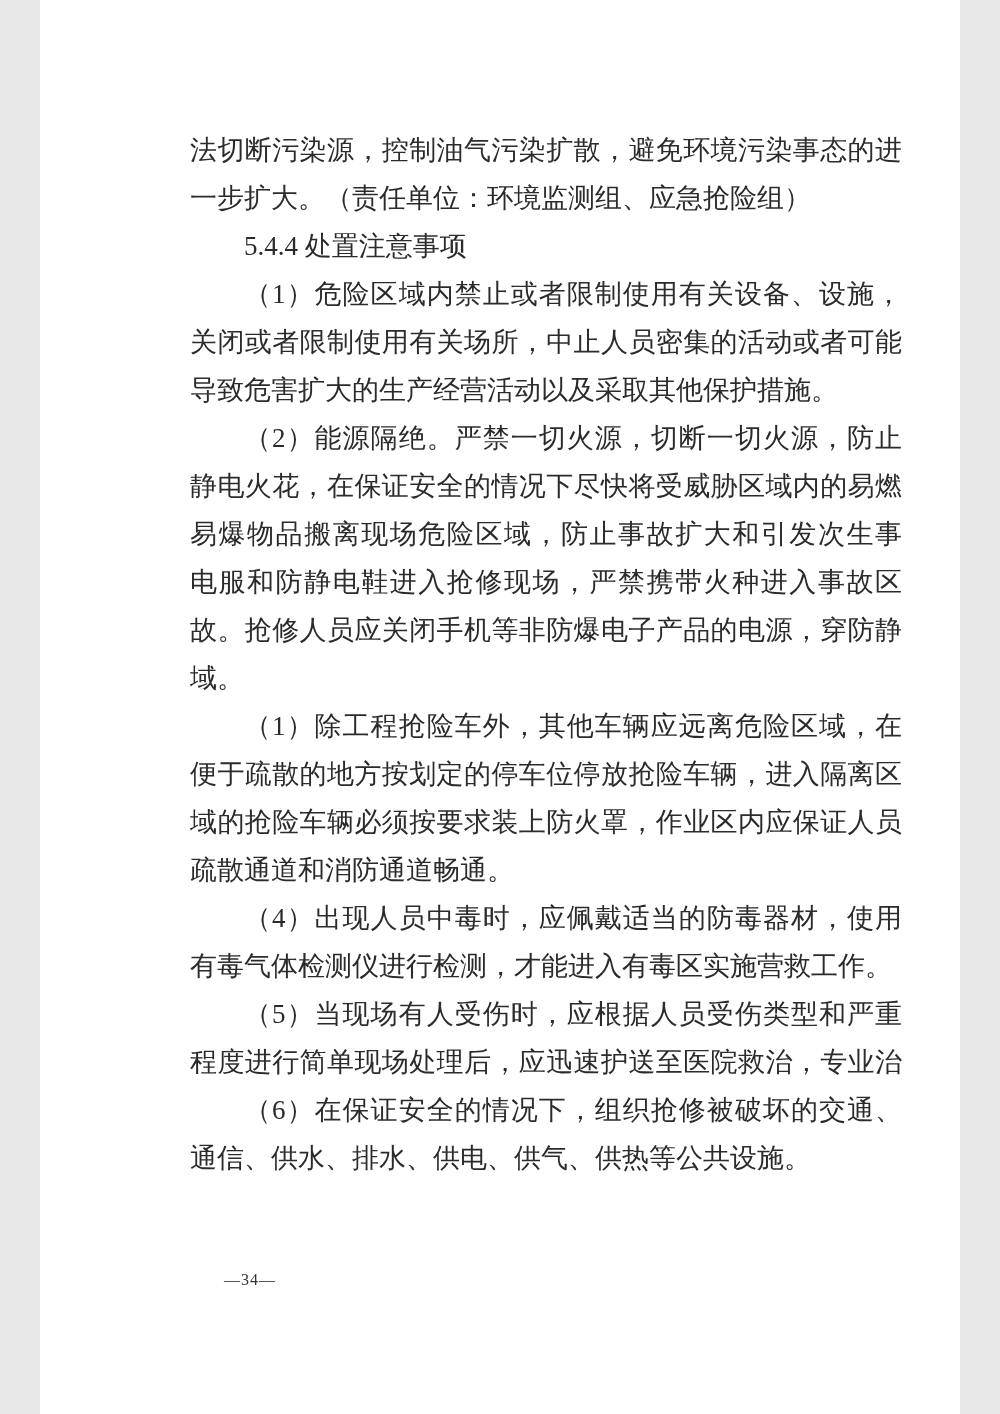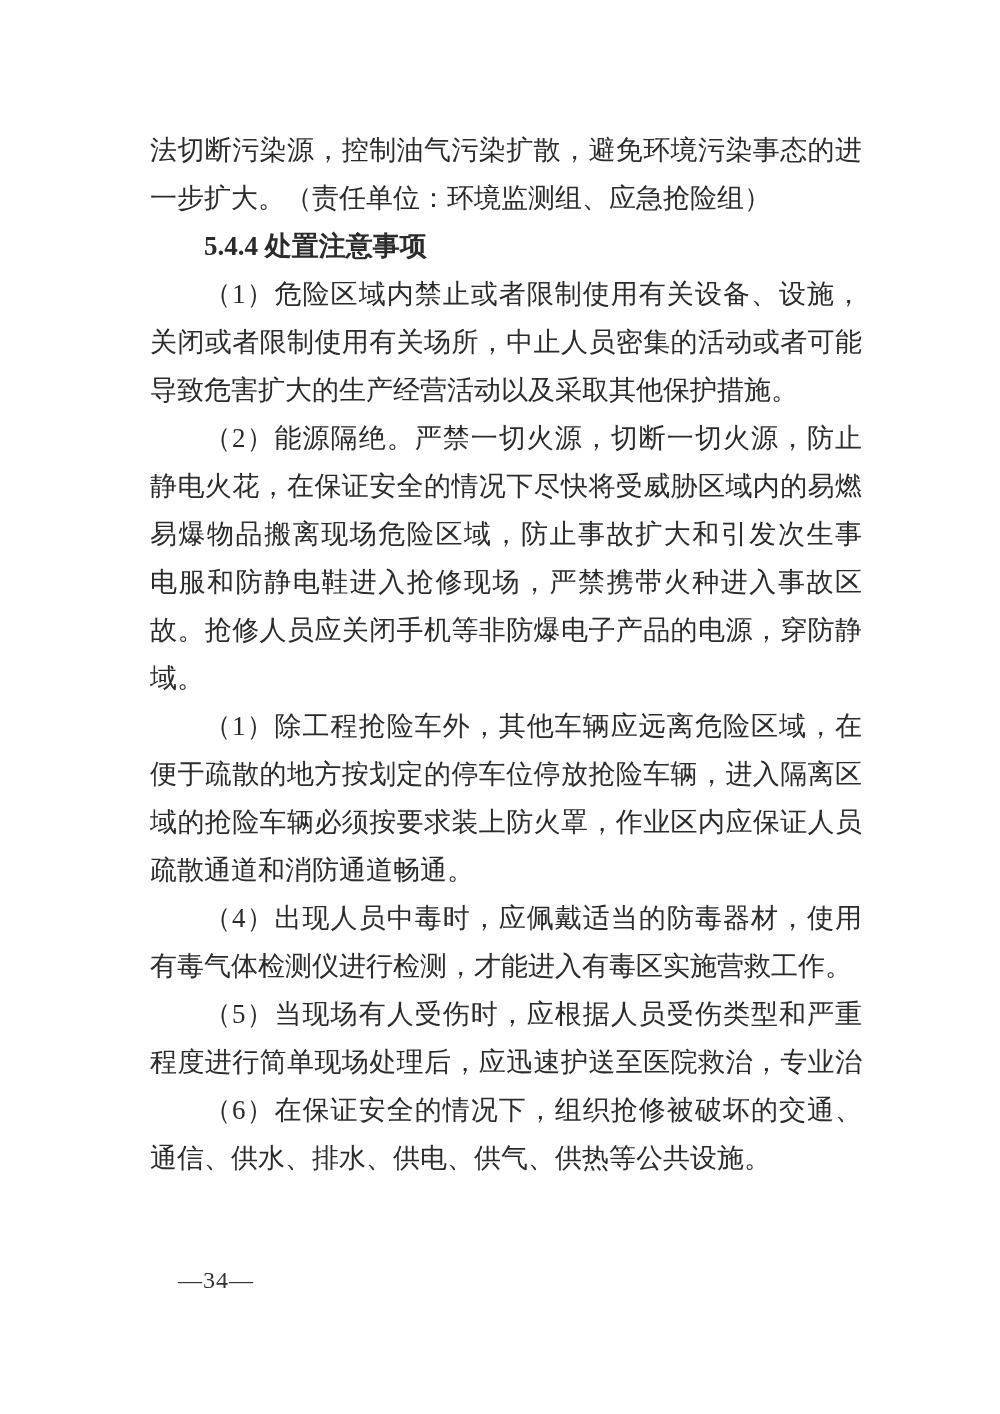"法切断污染源，控制油气污染扩散，避免环境污染事态的进" .page { width: 1000px -> 920px }
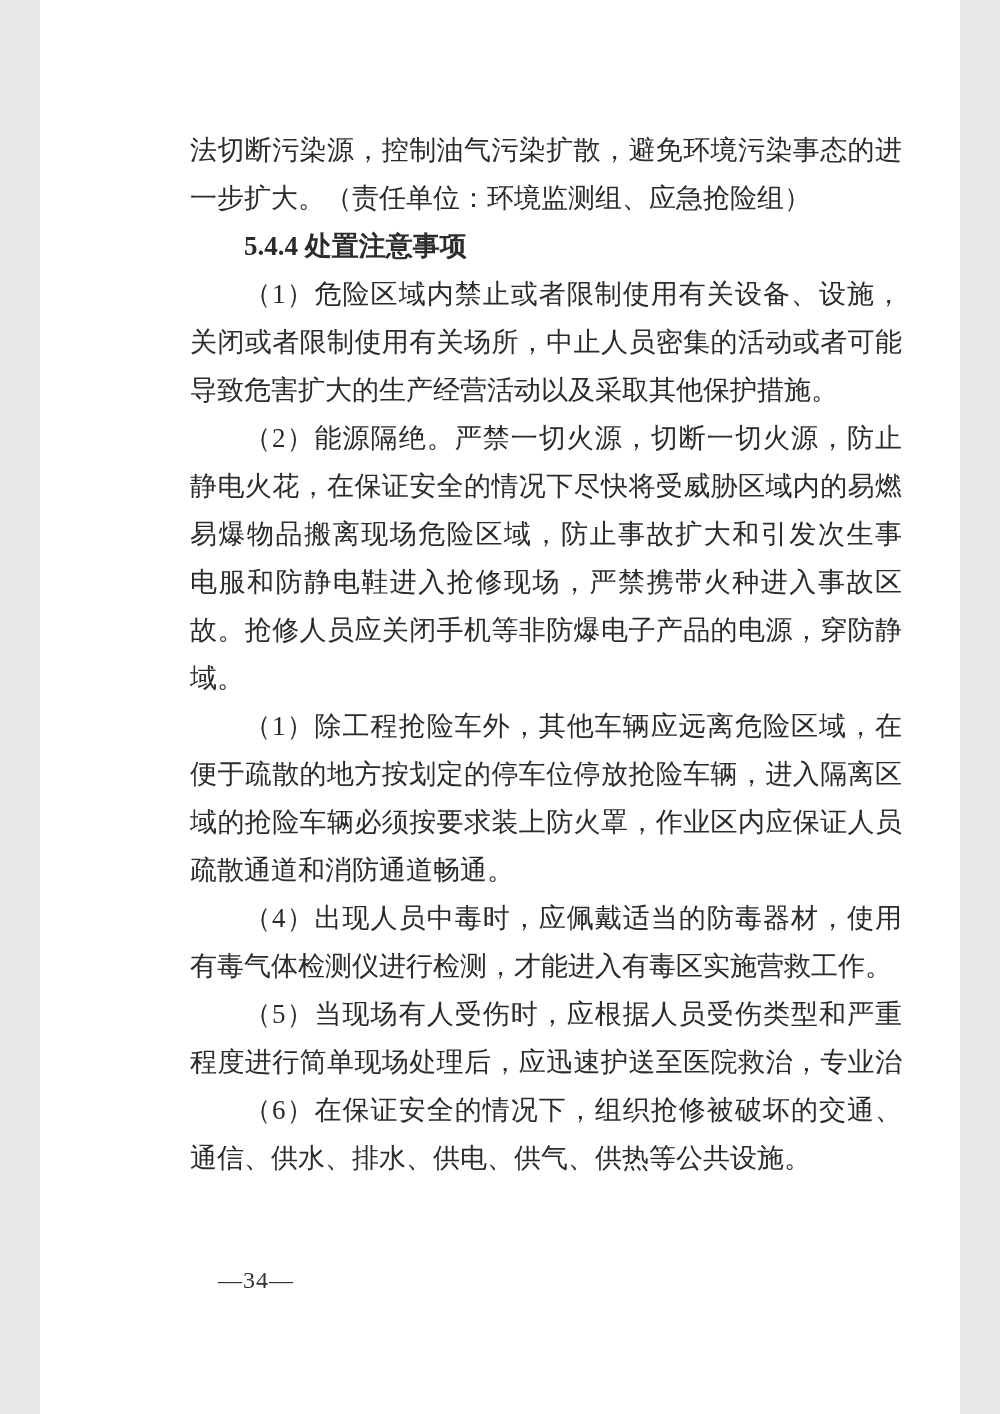"5.4.4 处置注意事项" .block.heading .line { font-weight: 700 -> 400 }
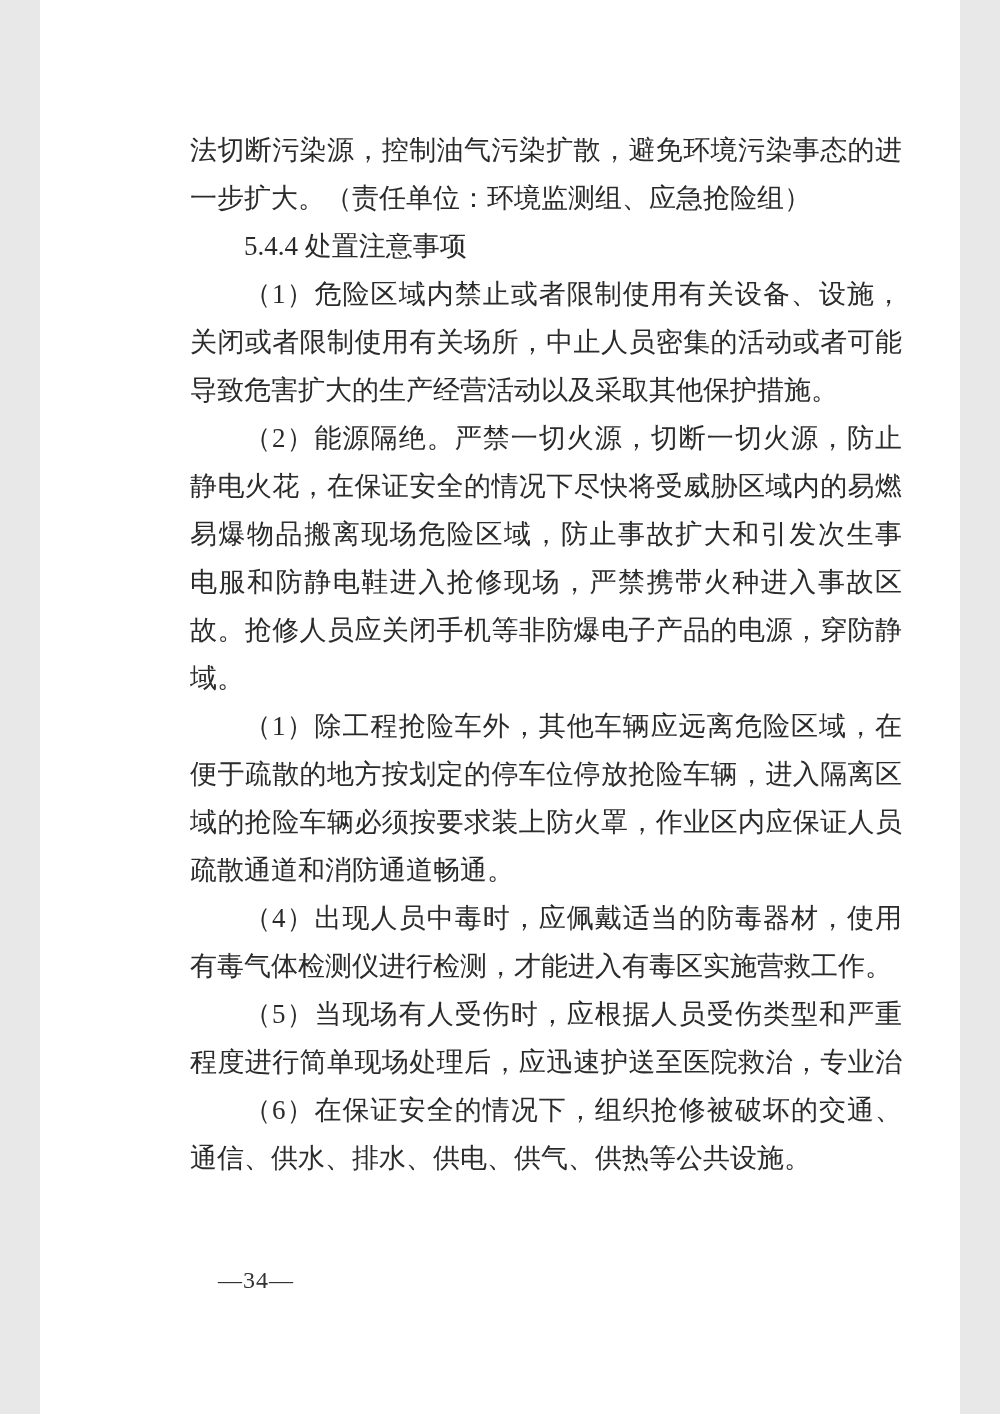"—34—" .page-number { font-size: 24px -> 16px; left: 178px -> 184px }
